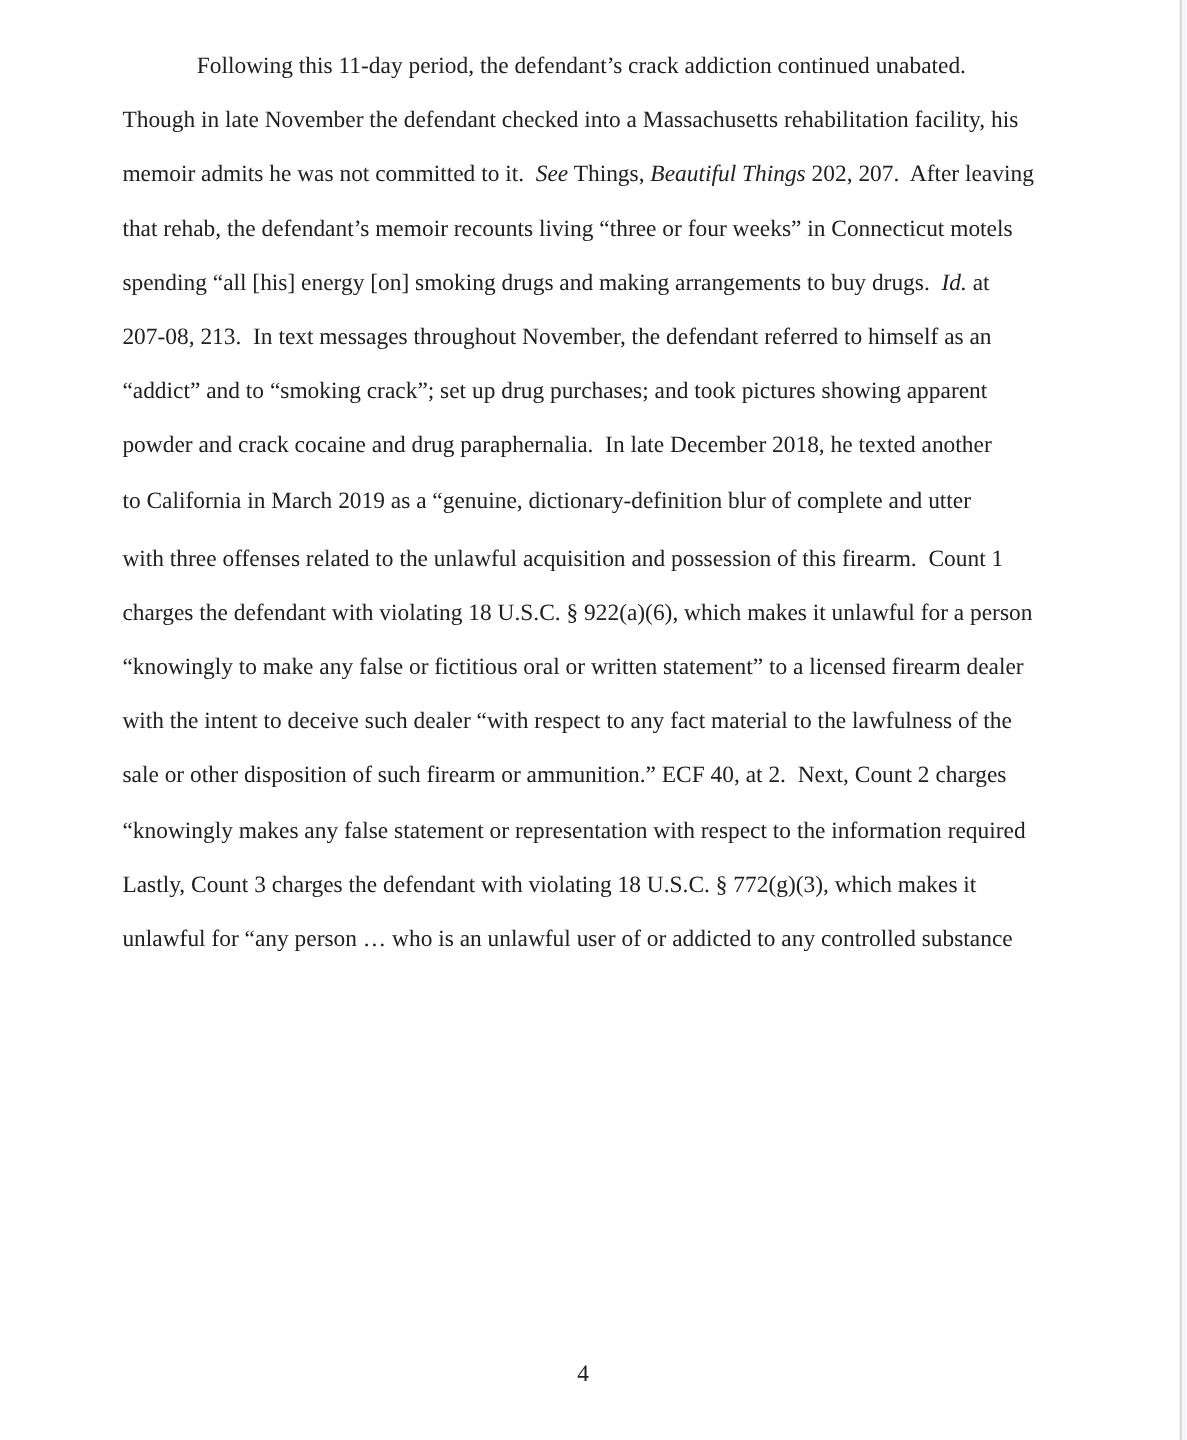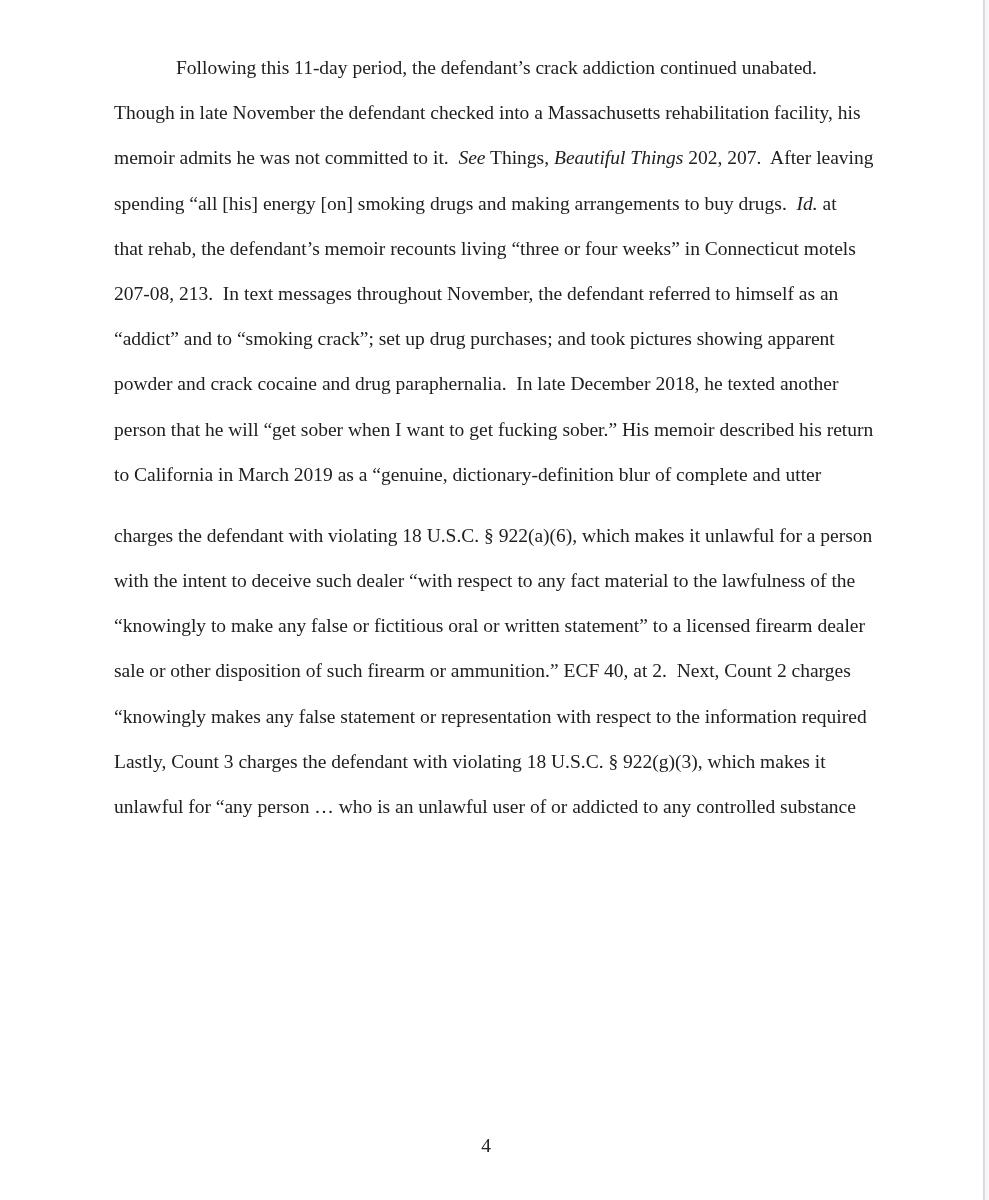"Following this 11-day period, the" .para { margin: 16px -> 4px }
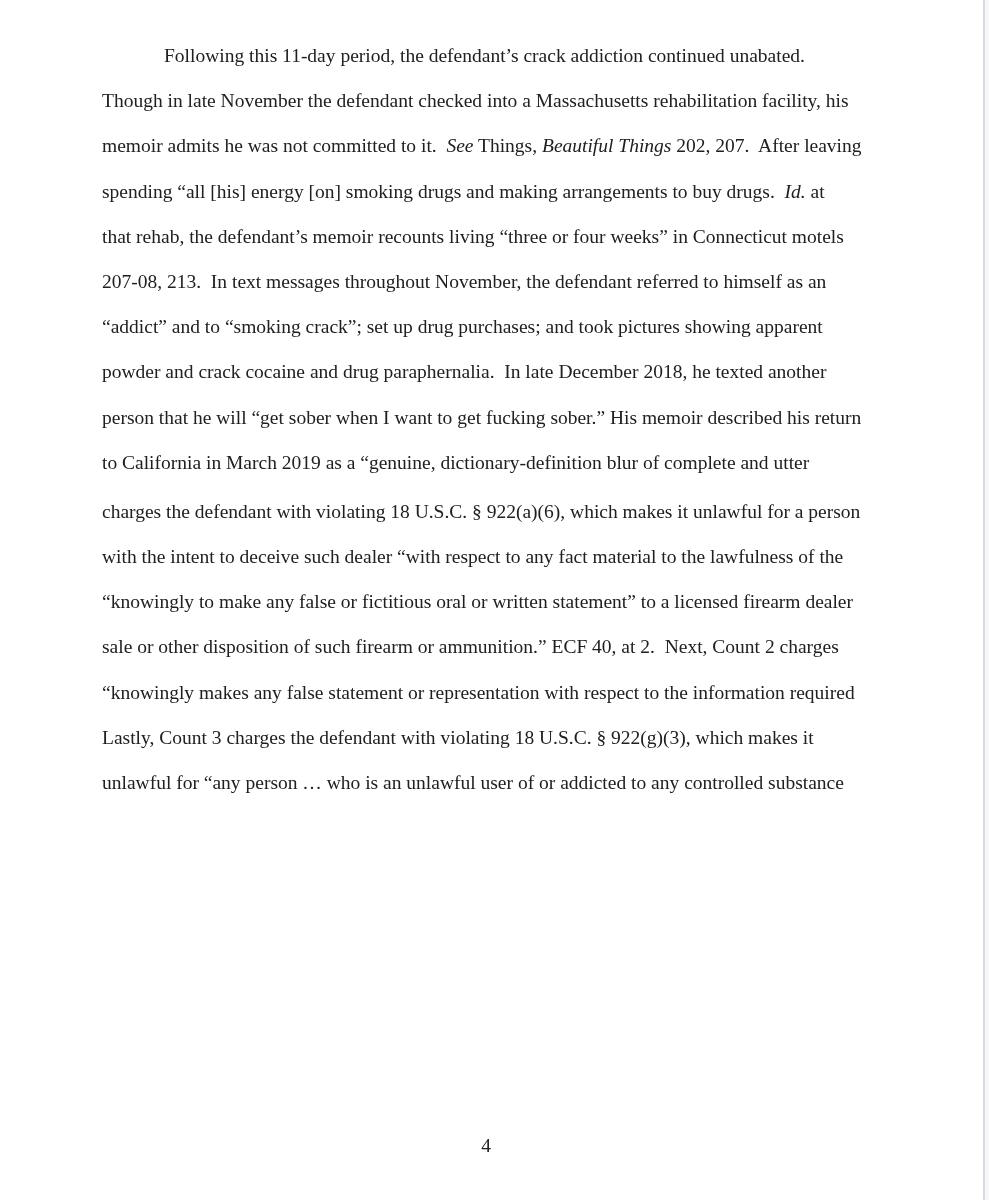"spending “all [his] energy [on]" span.line { order: before "that rehab, the defendant’s memoir" -> after "that rehab, the defendant’s memoir" }
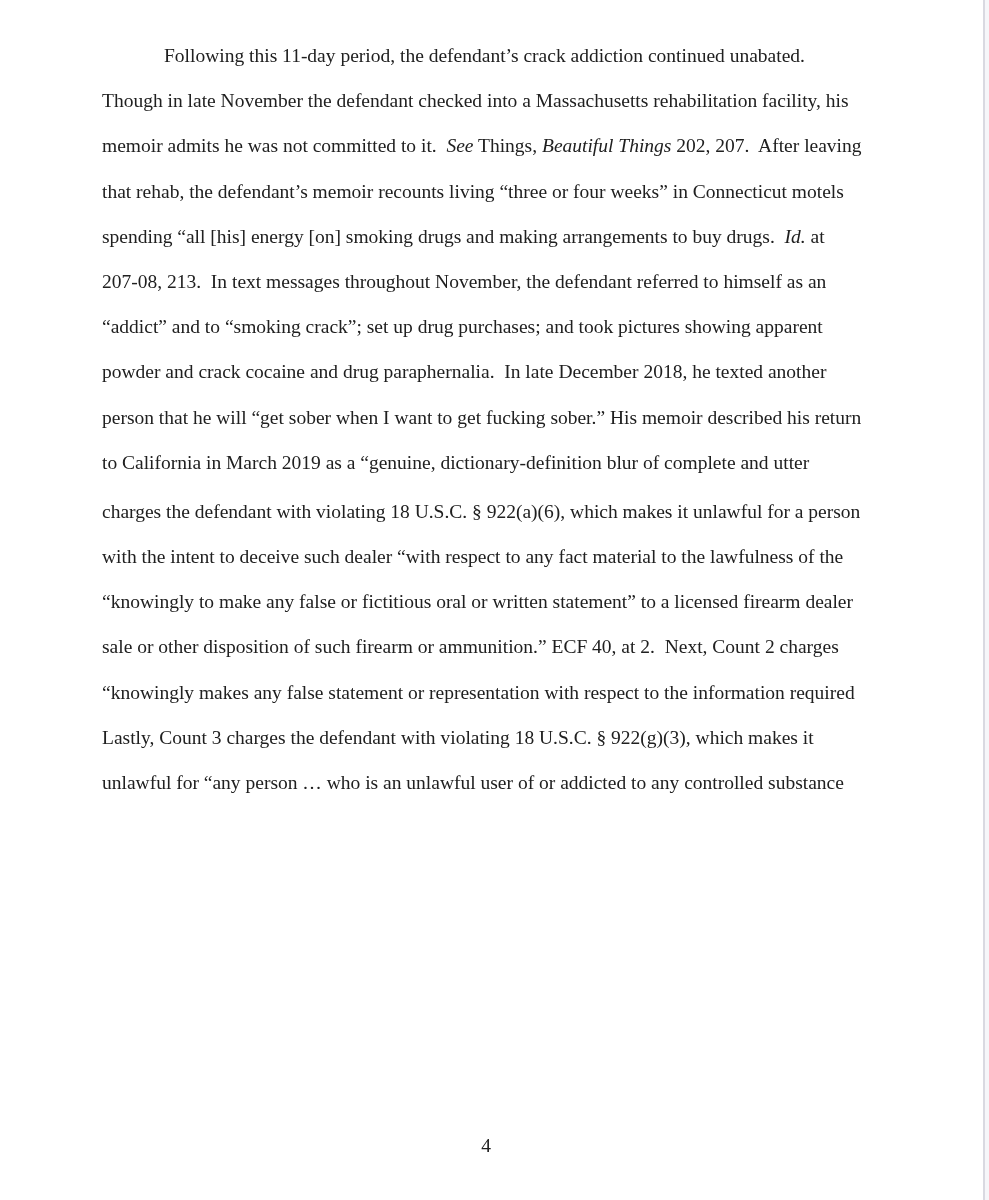"person that he will “get" span.line { html: <span>person that he will “get sober when I want to get fucking sober.” His memoir described his return</span> -> none }
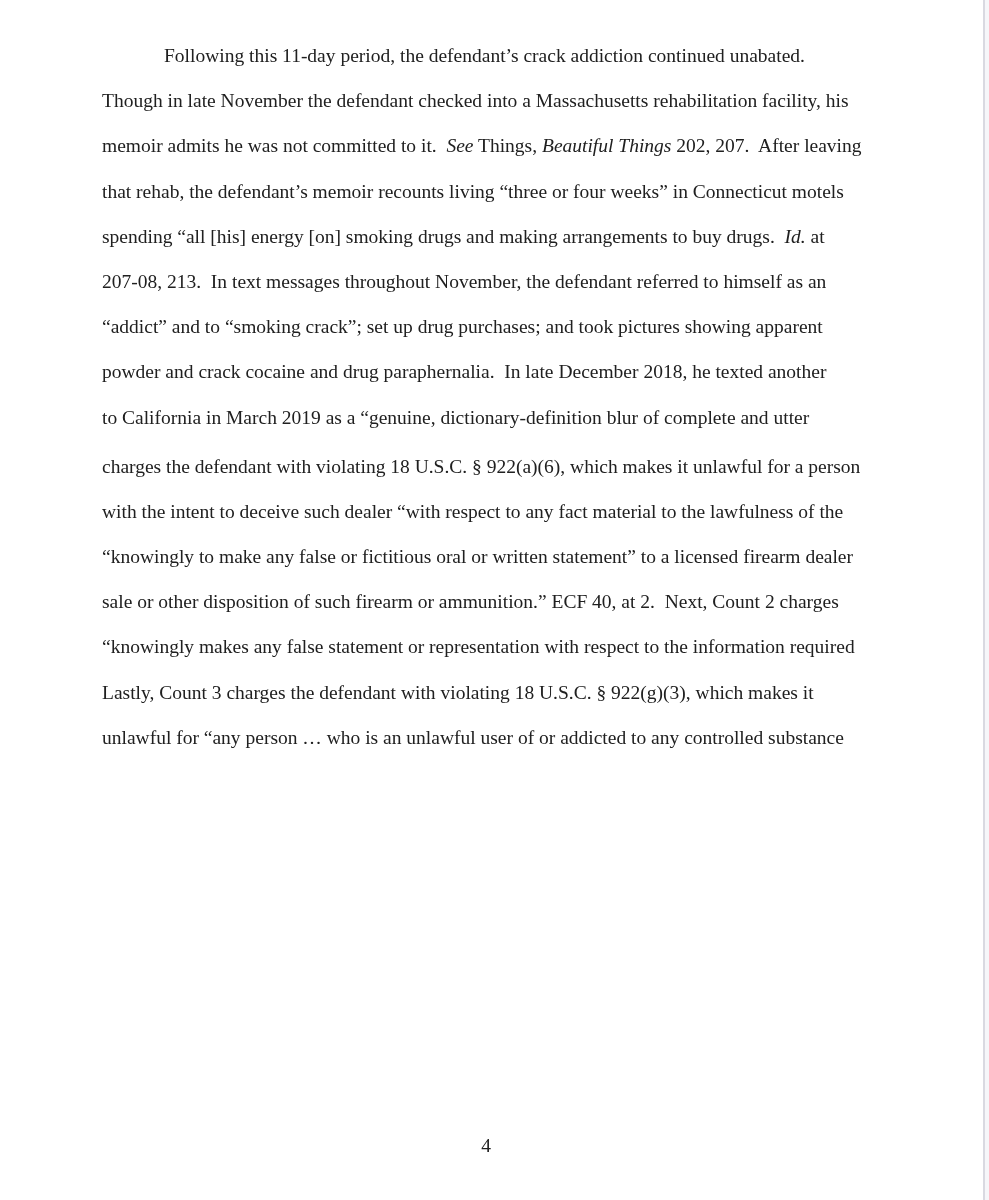"with three offenses related to" span.line { html: none -> <span>with three offenses related to the unlawful acquisition and possession of this firearm. Count 1</span> }
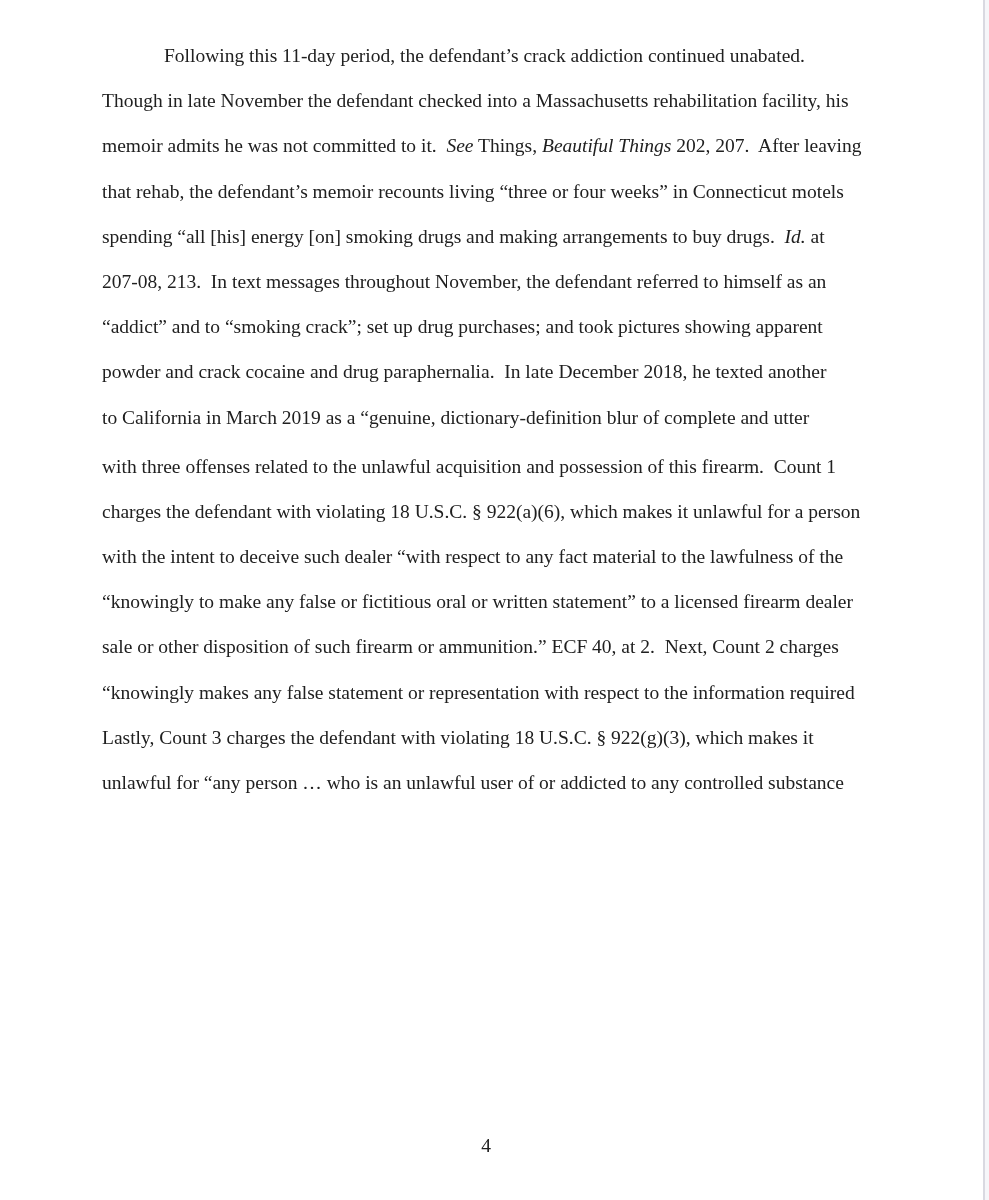"with the intent to deceive" span.line { order: before "“knowingly to make any false" -> after "“knowingly to make any false" }
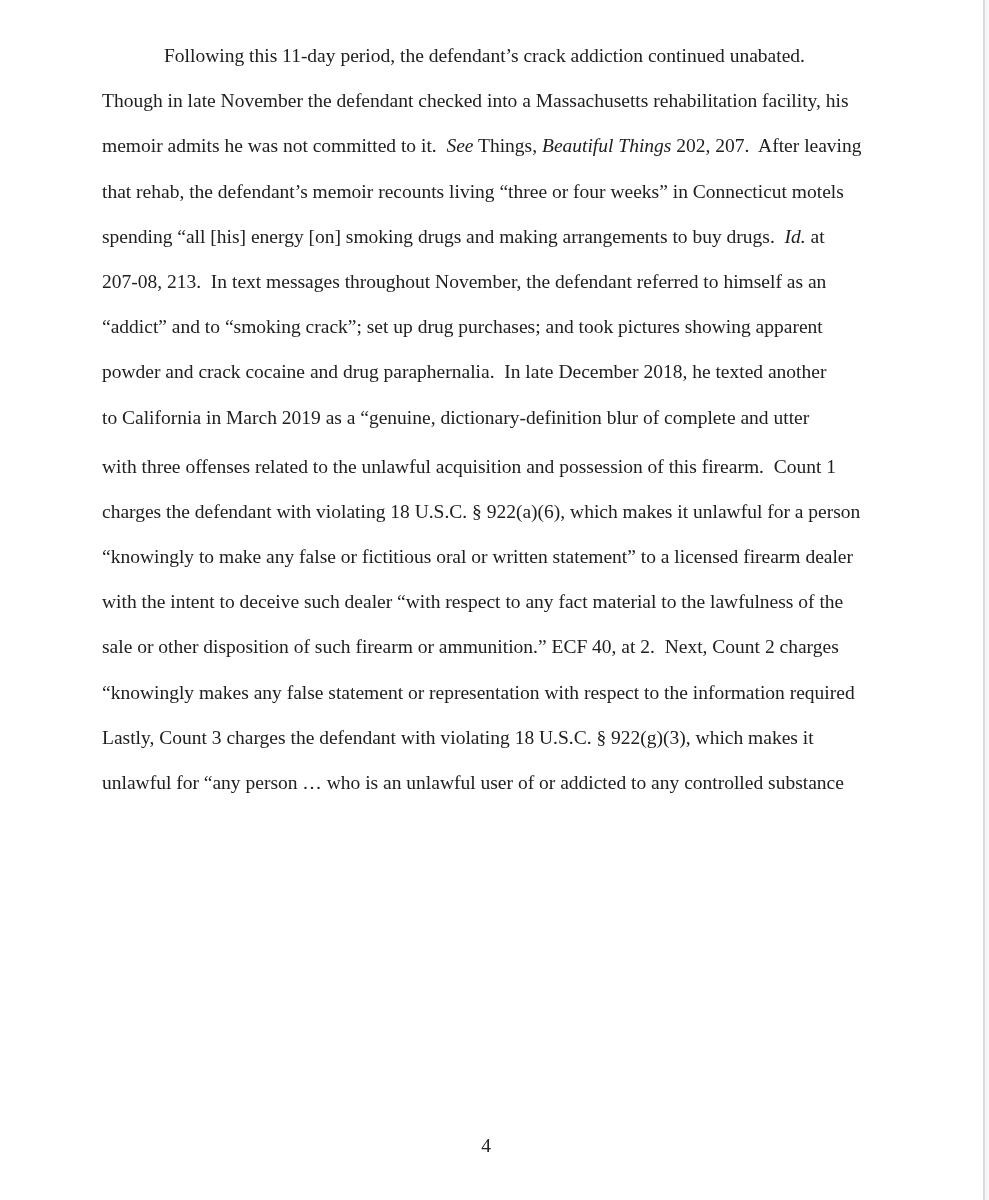"Lastly, Count 3 charges the" span.line { text: 922 -> 772 }
